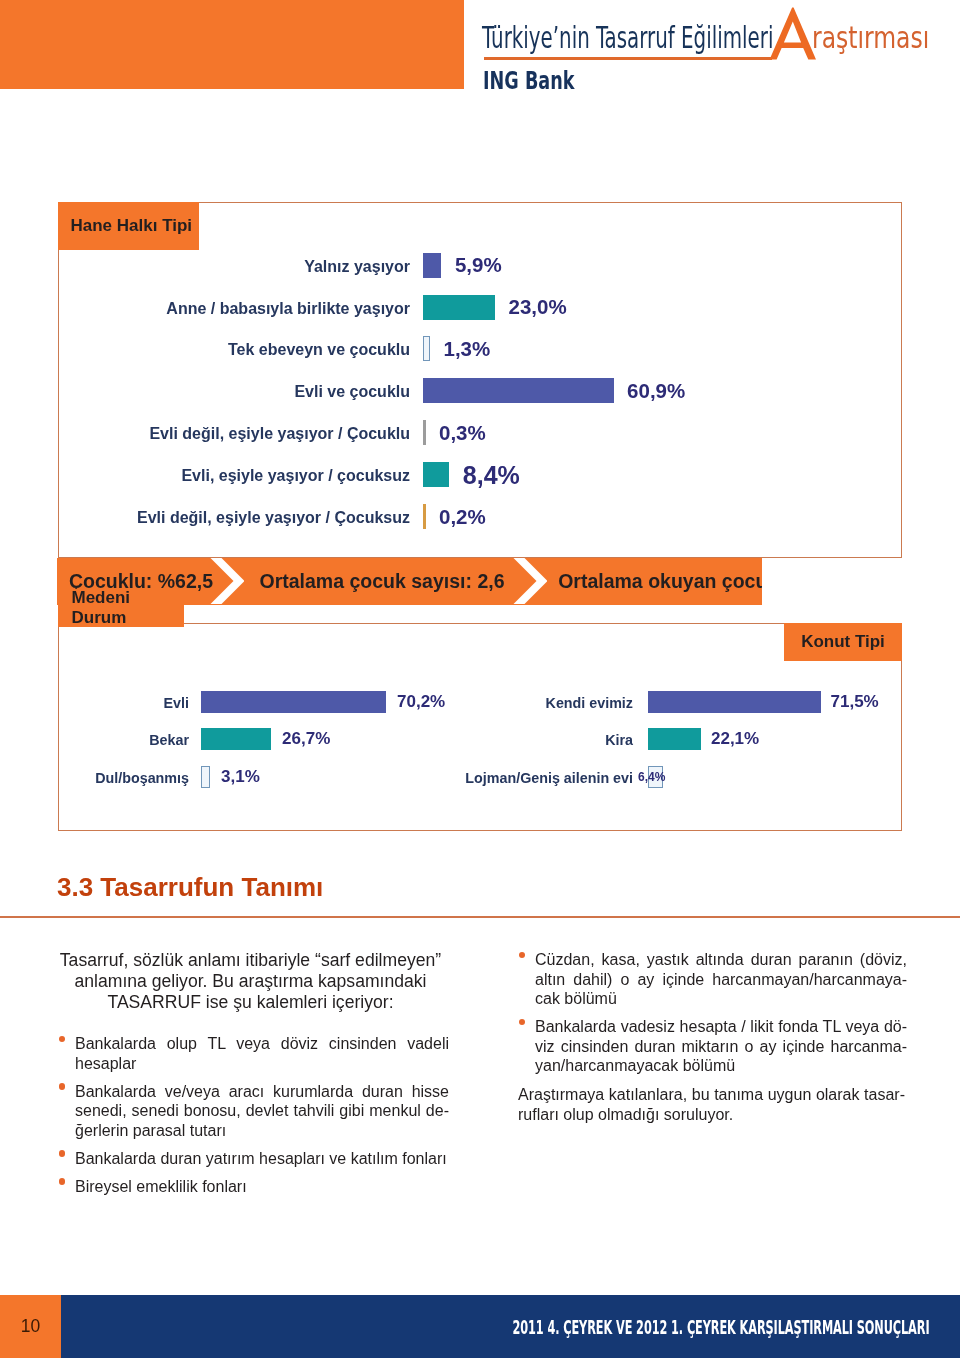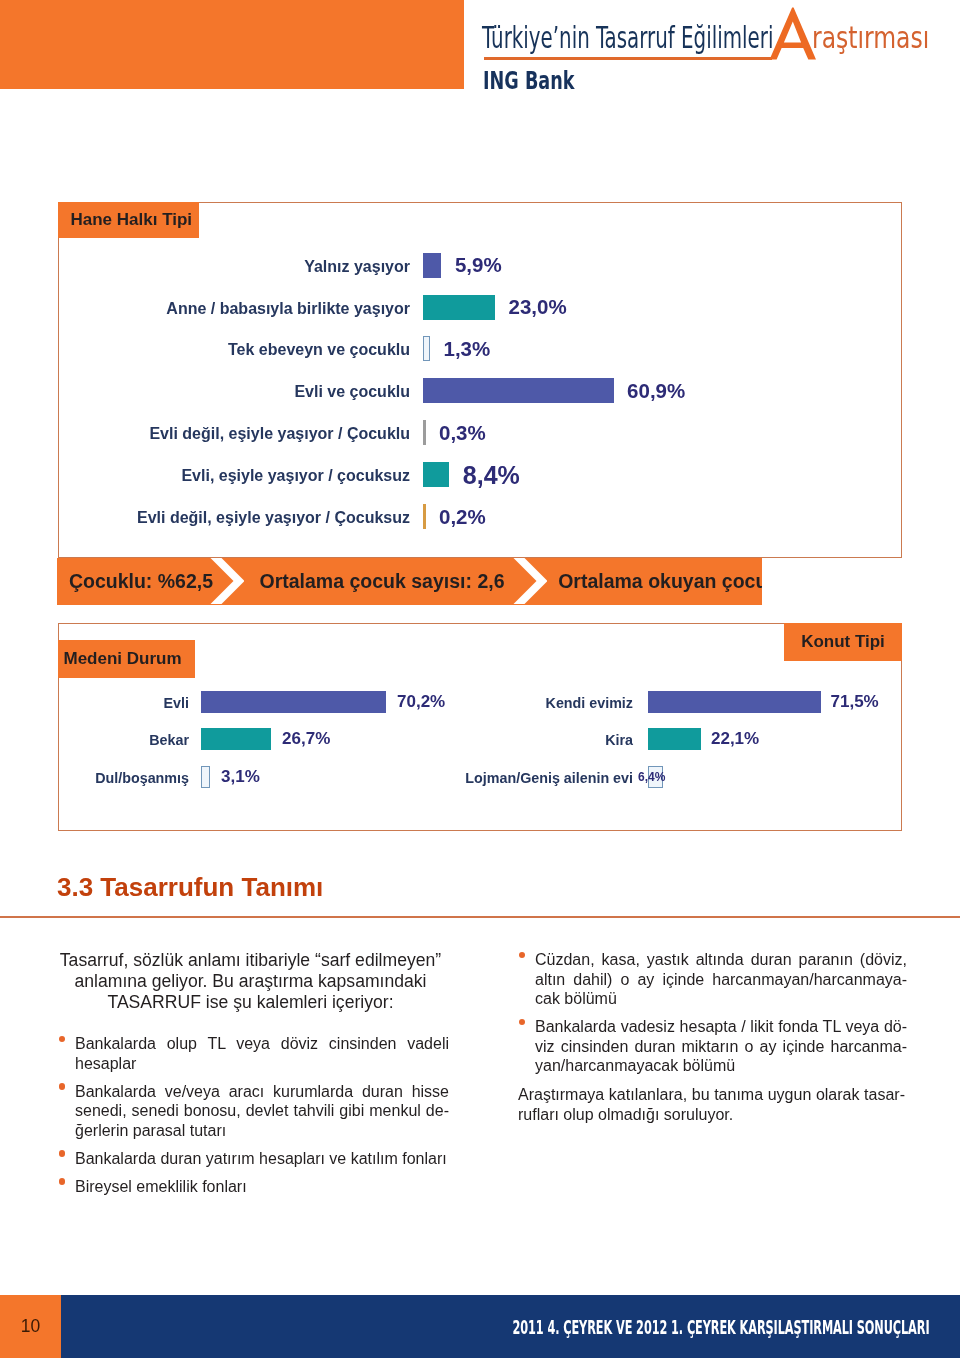"Hane Halkı Tipi" div.tab { height: 36px -> 48px }
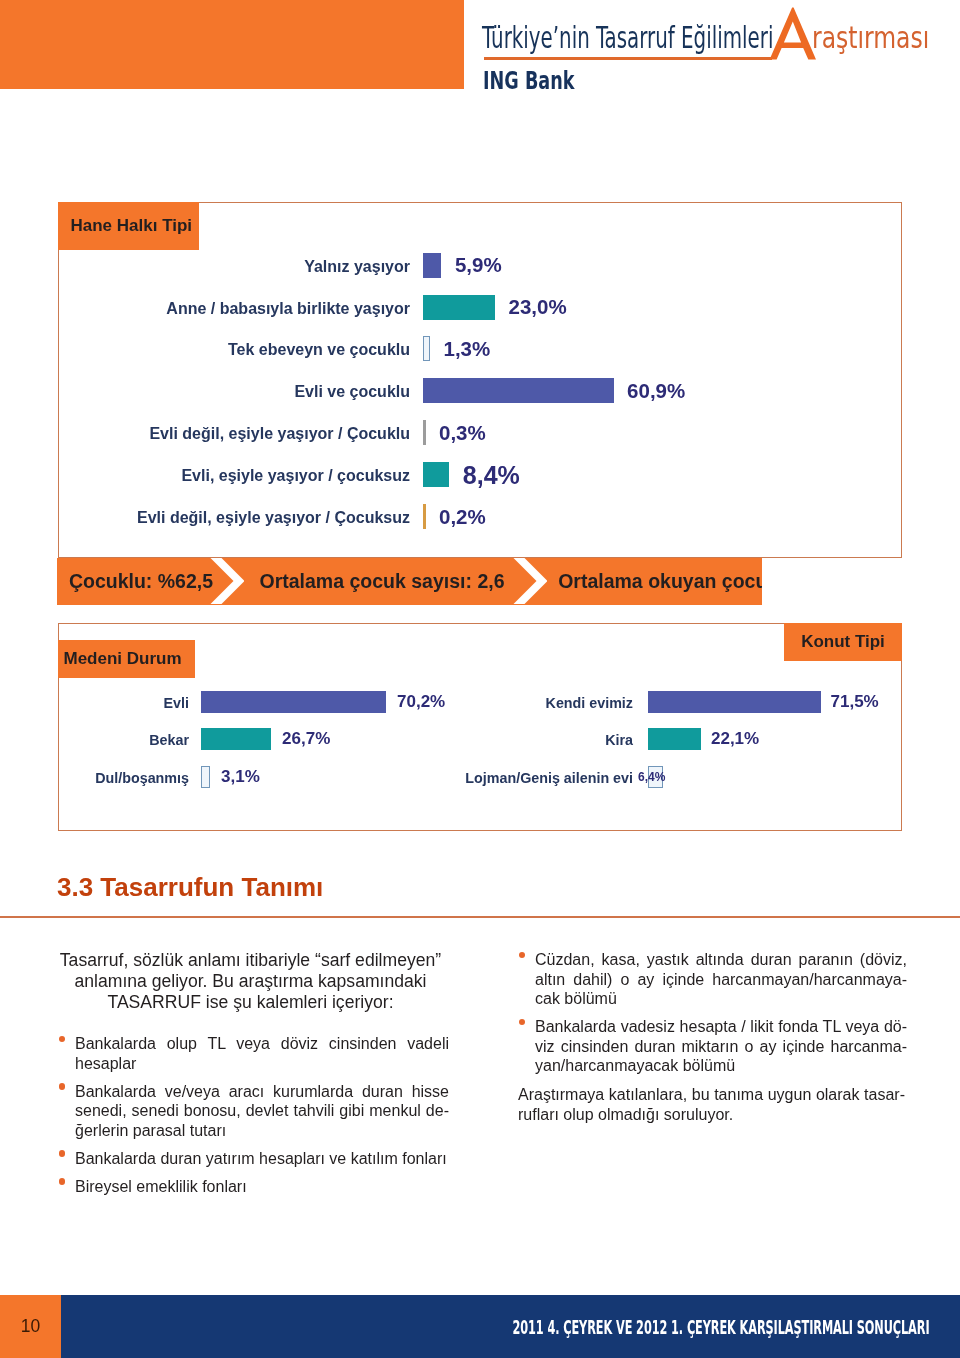"Medeni Durum" div.tab { padding-left: 6px -> 14px; top: 640px -> 589px; width: 137px -> 126px }
